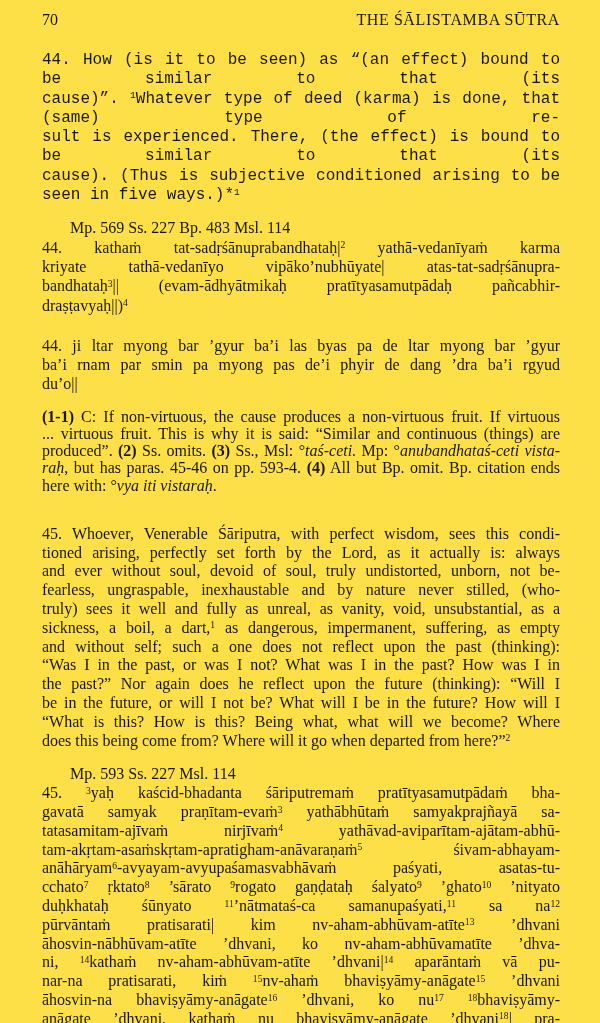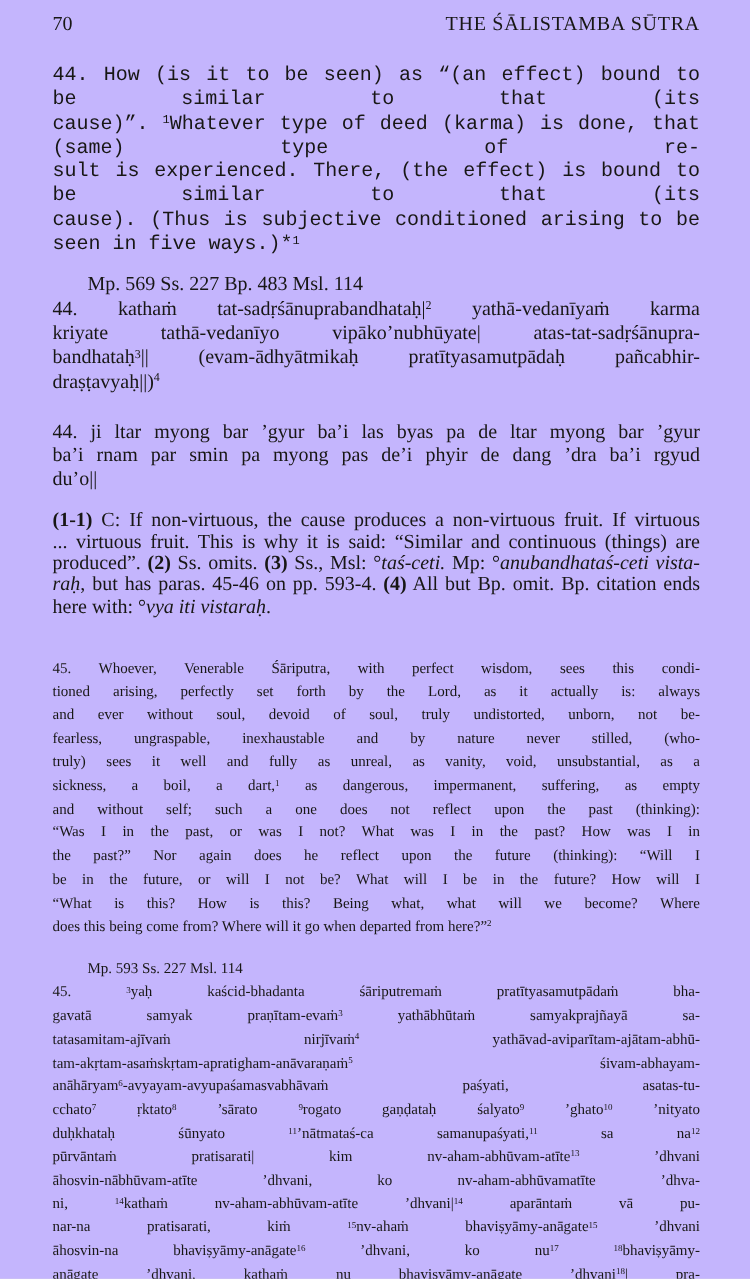"70" .page { background: #c4b5fd -> #fde047 }
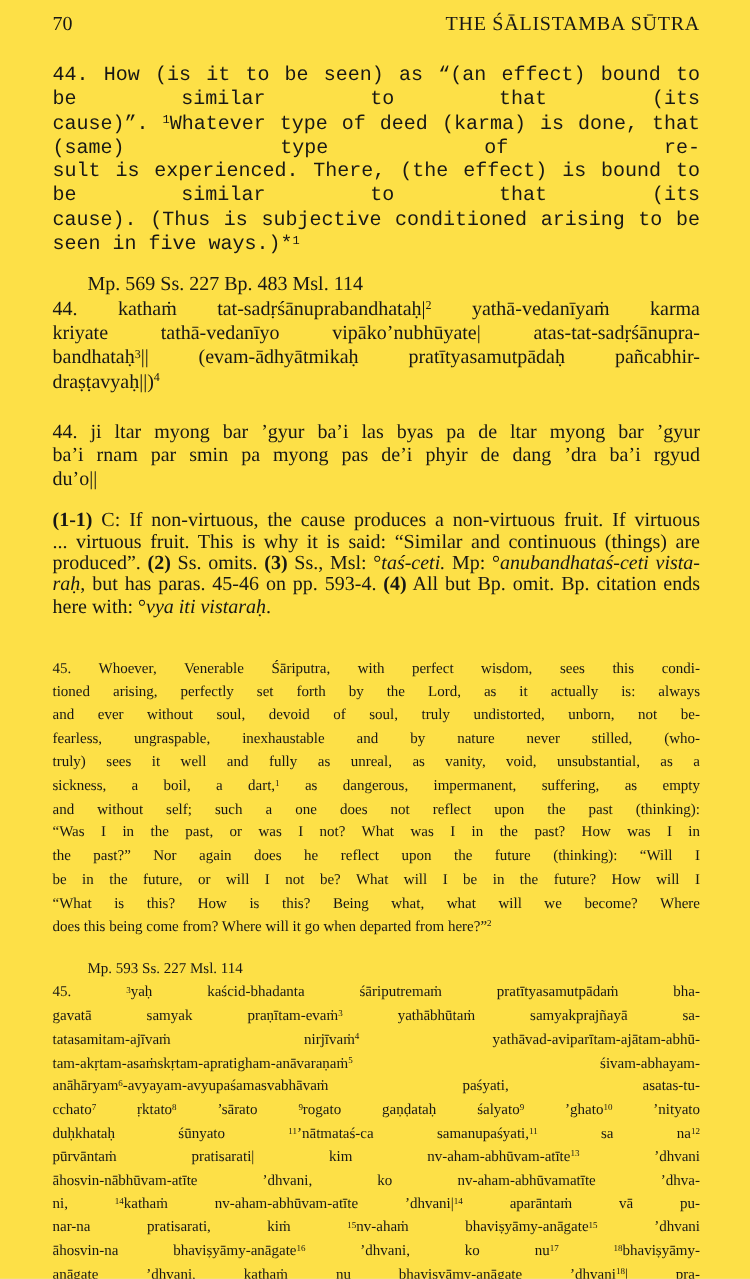"45. Whoever, Venerable Śāriputra, with" .tight { font-size: 12px -> 16px }
